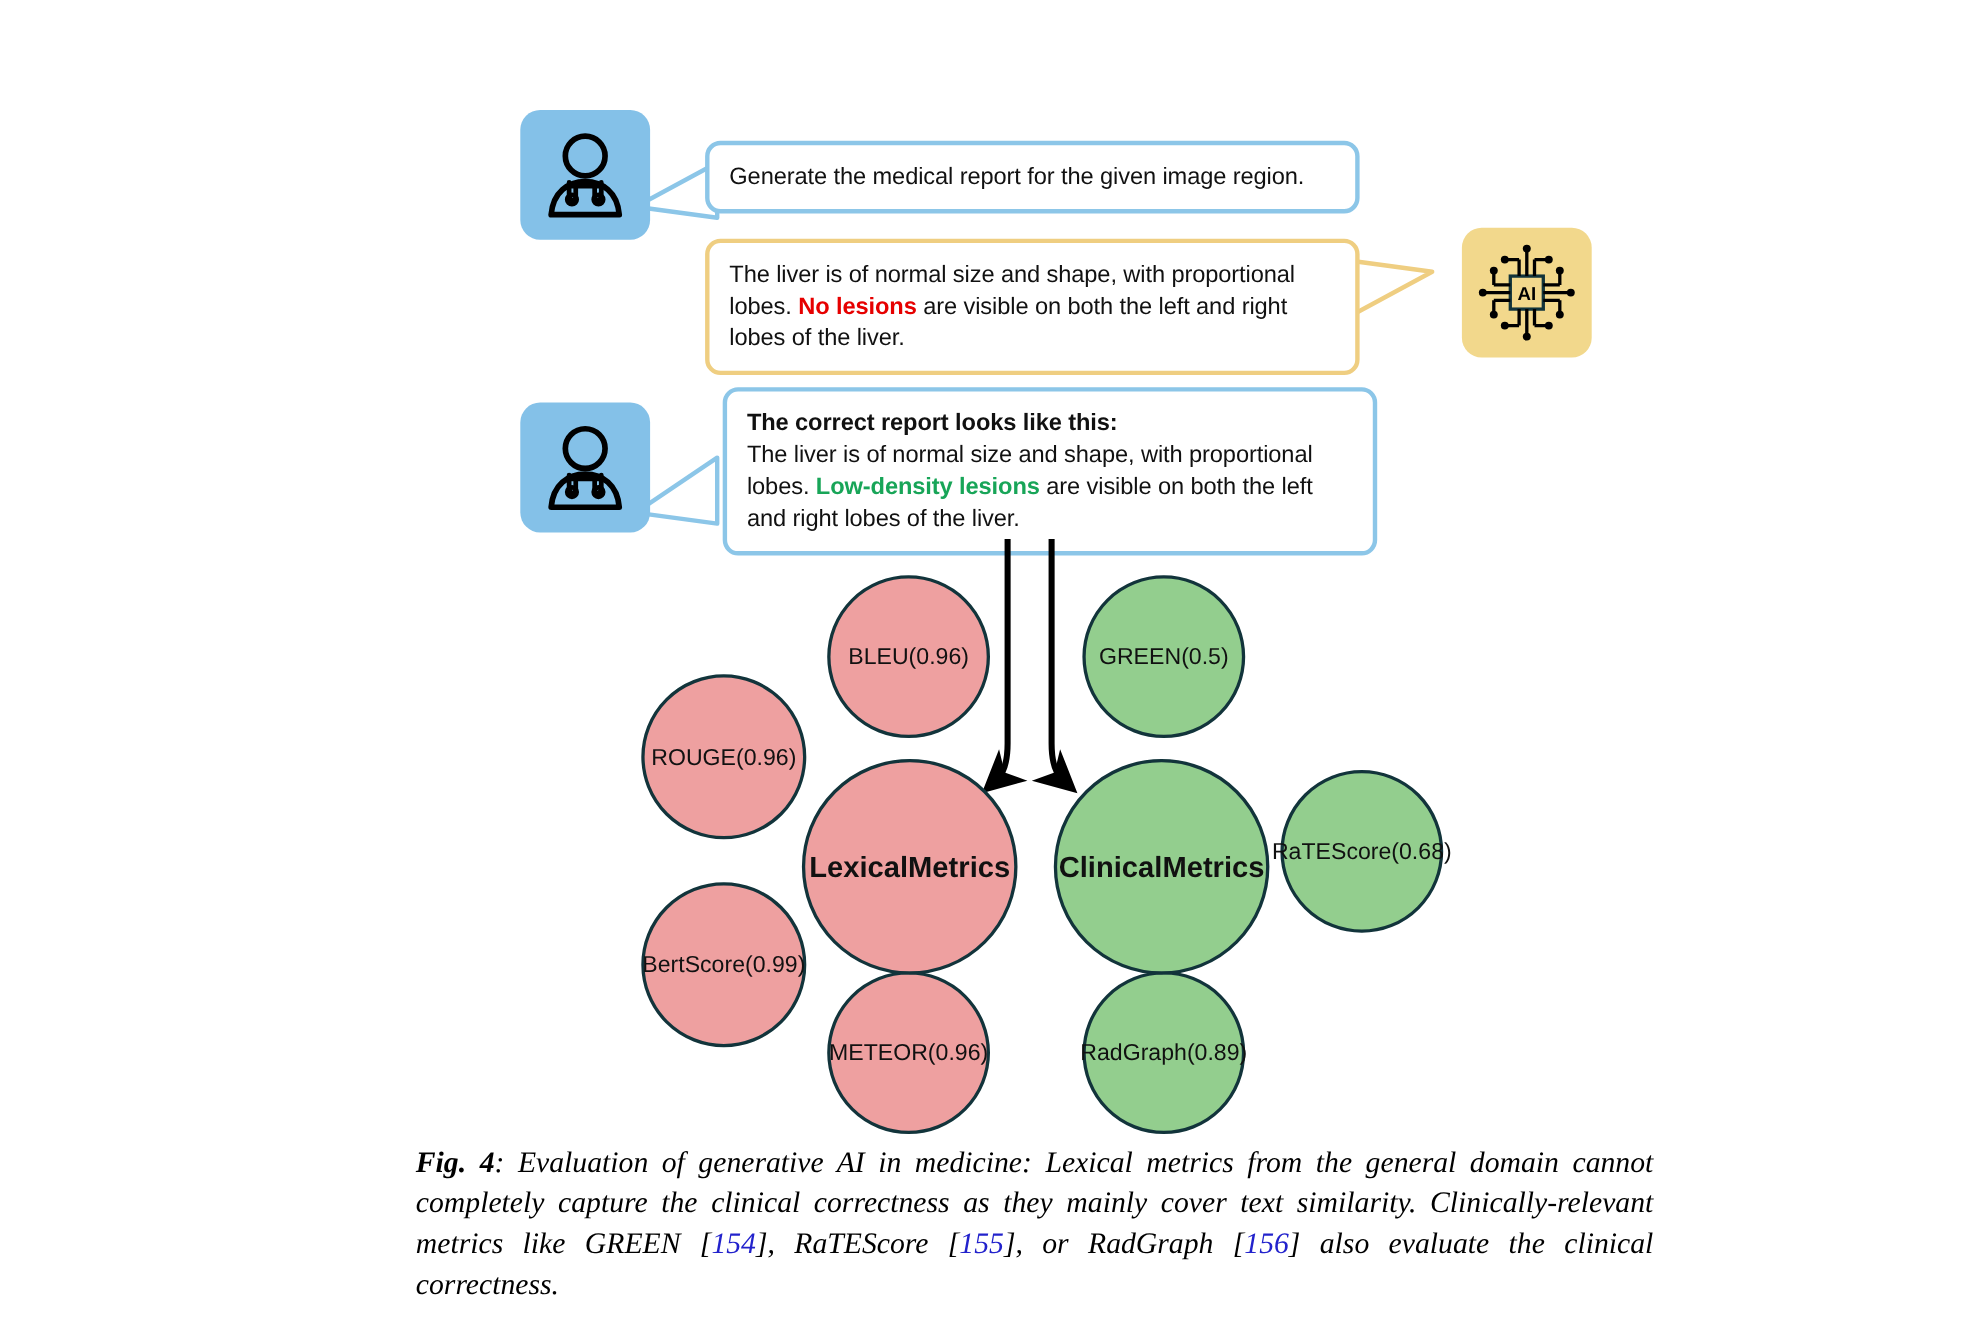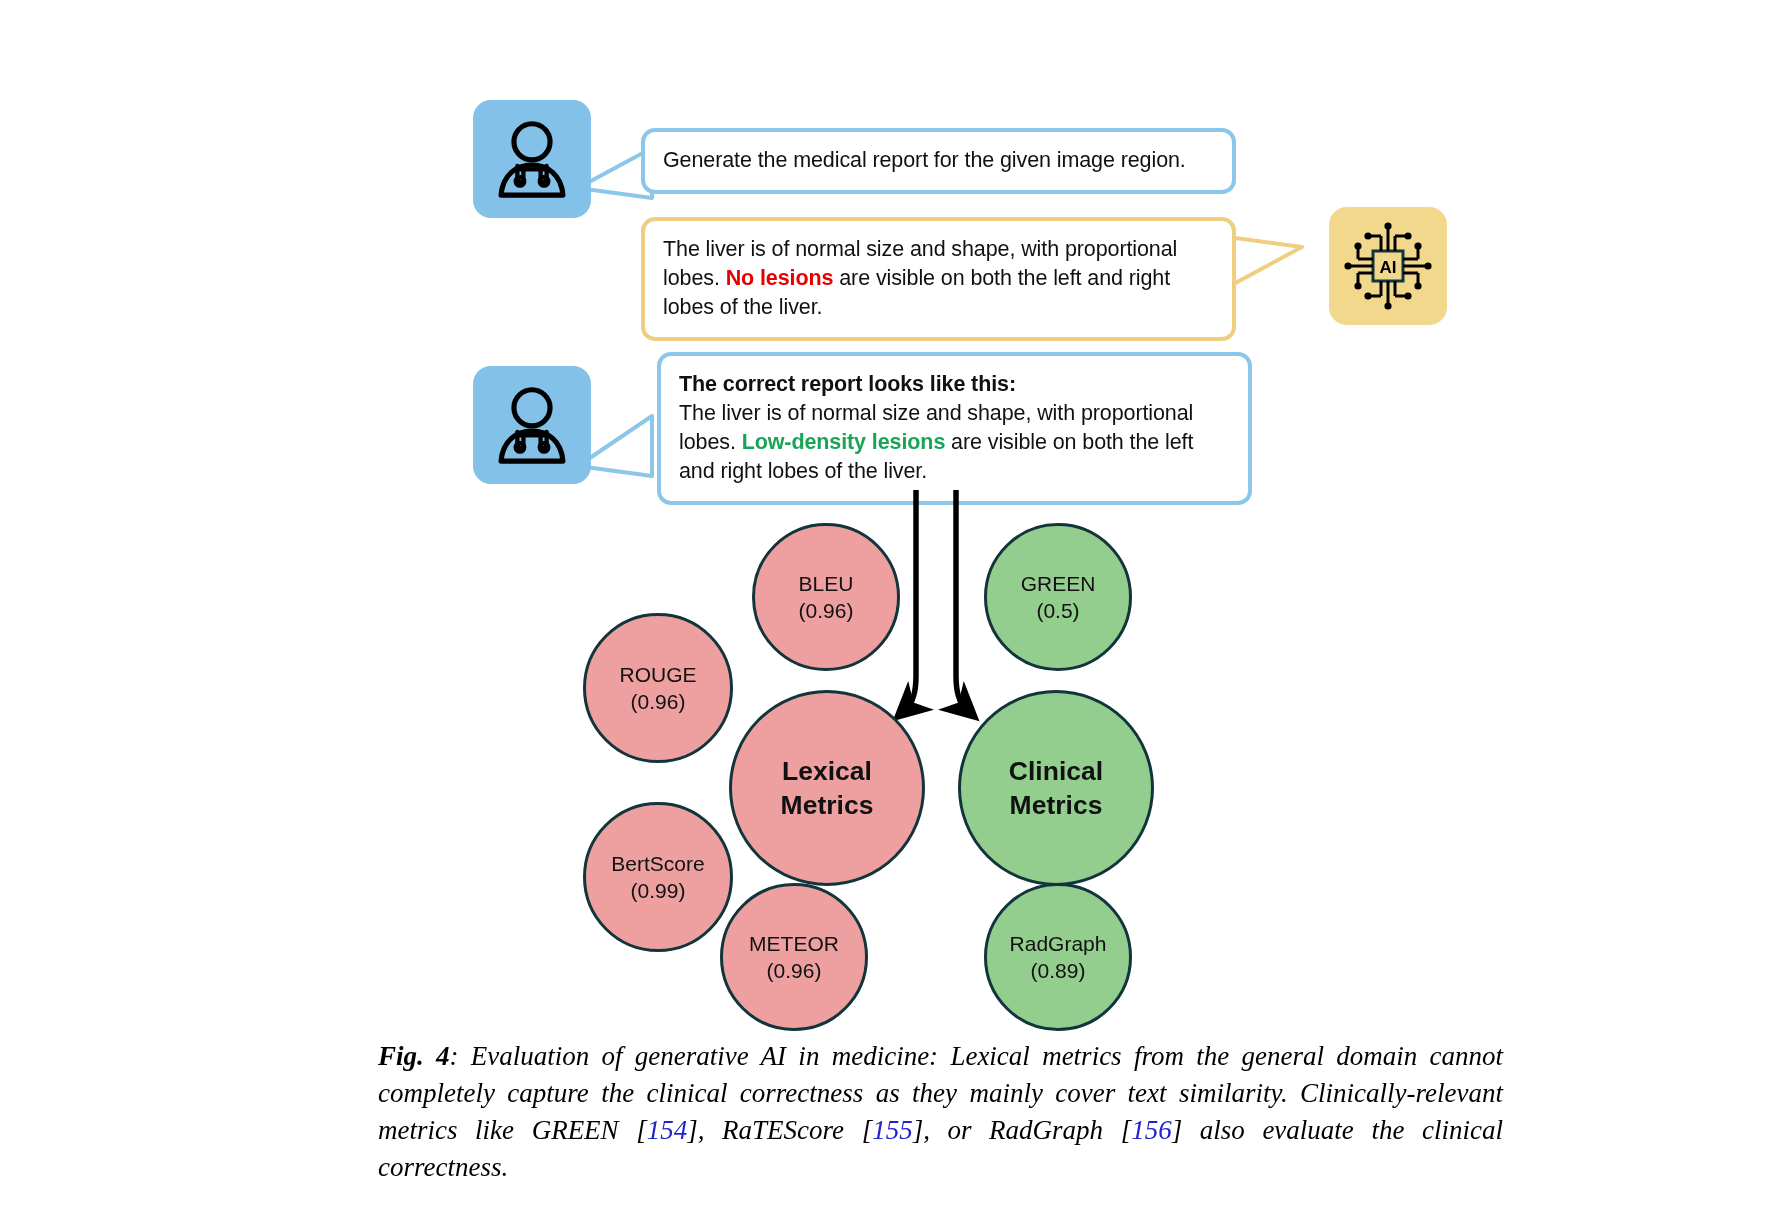"BLEU" .node { flex-direction: column -> row }
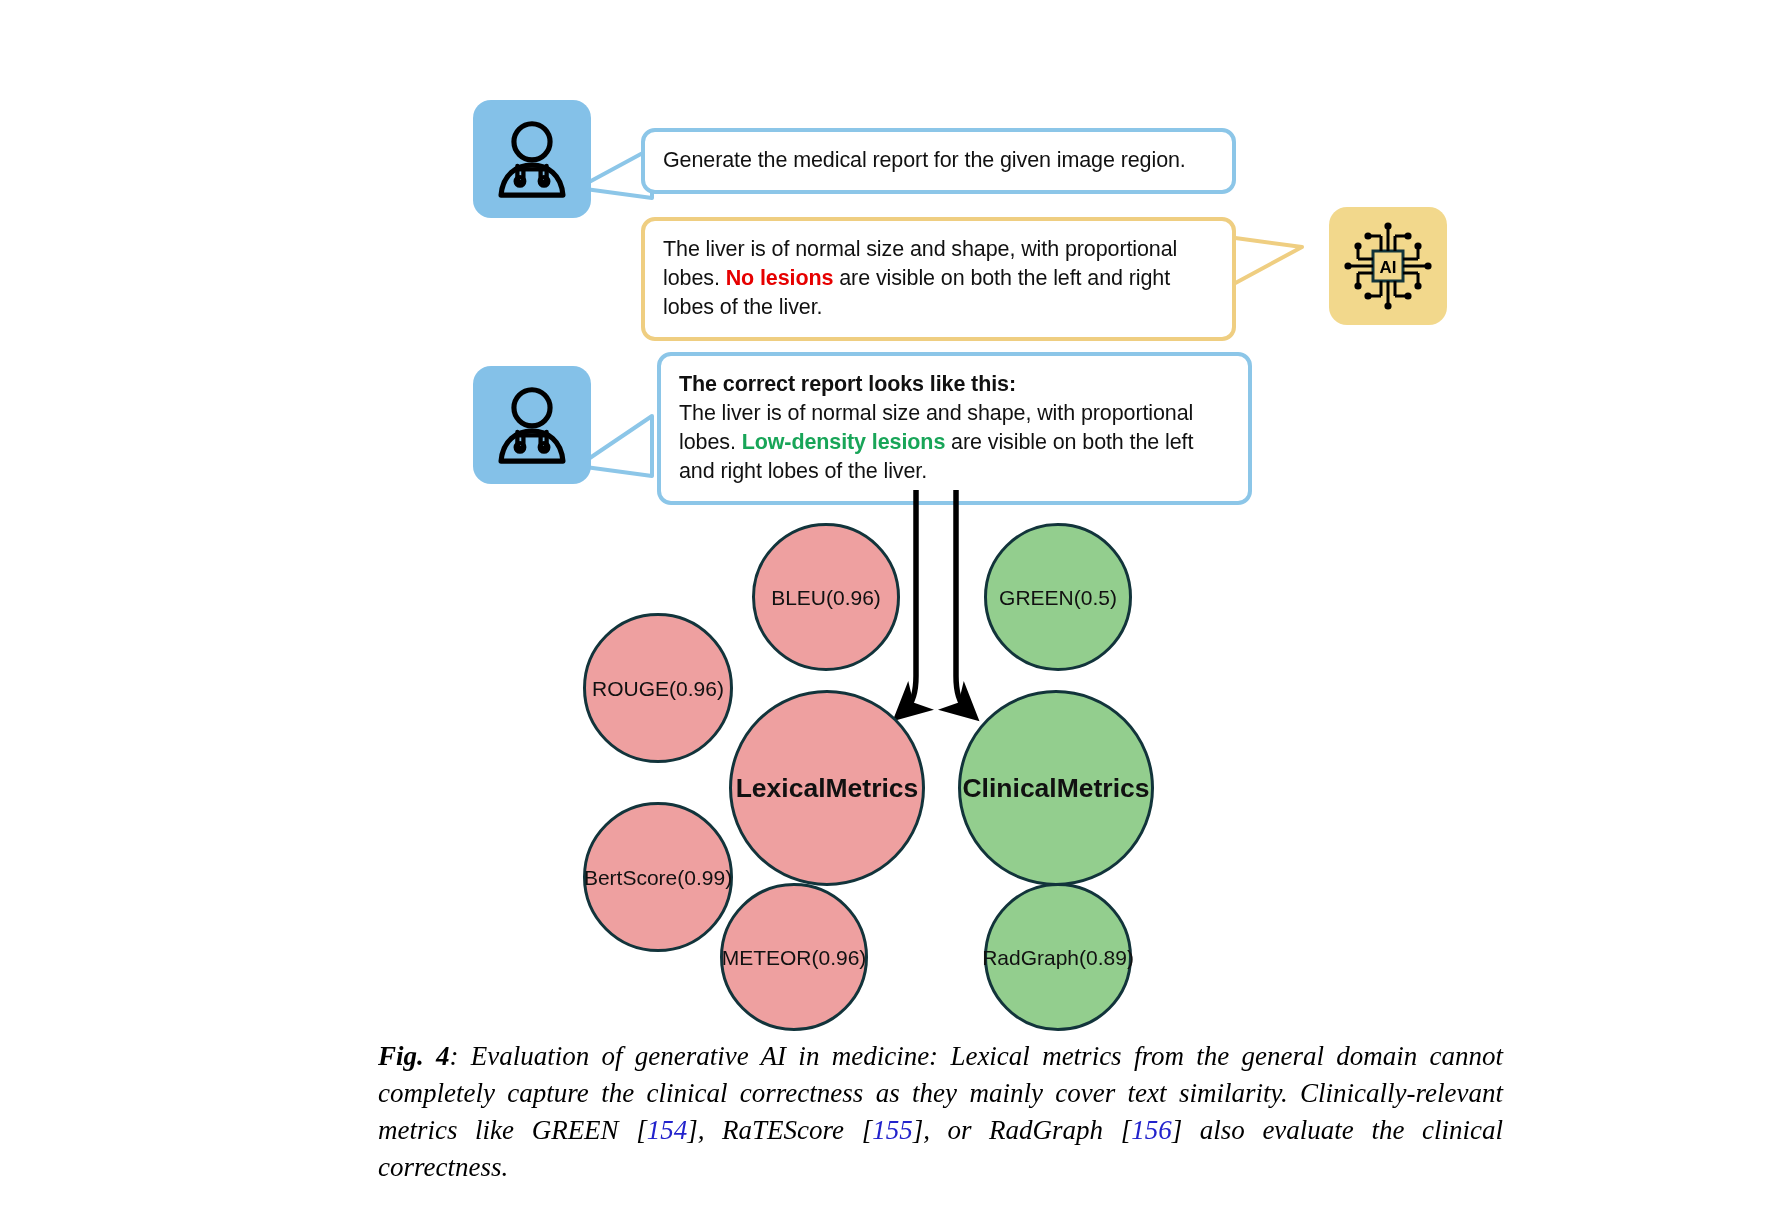"RaTEScore" div.node { html: none -> <div> <span>RaTEScore</span> <span>(0.68)</span> </div> }
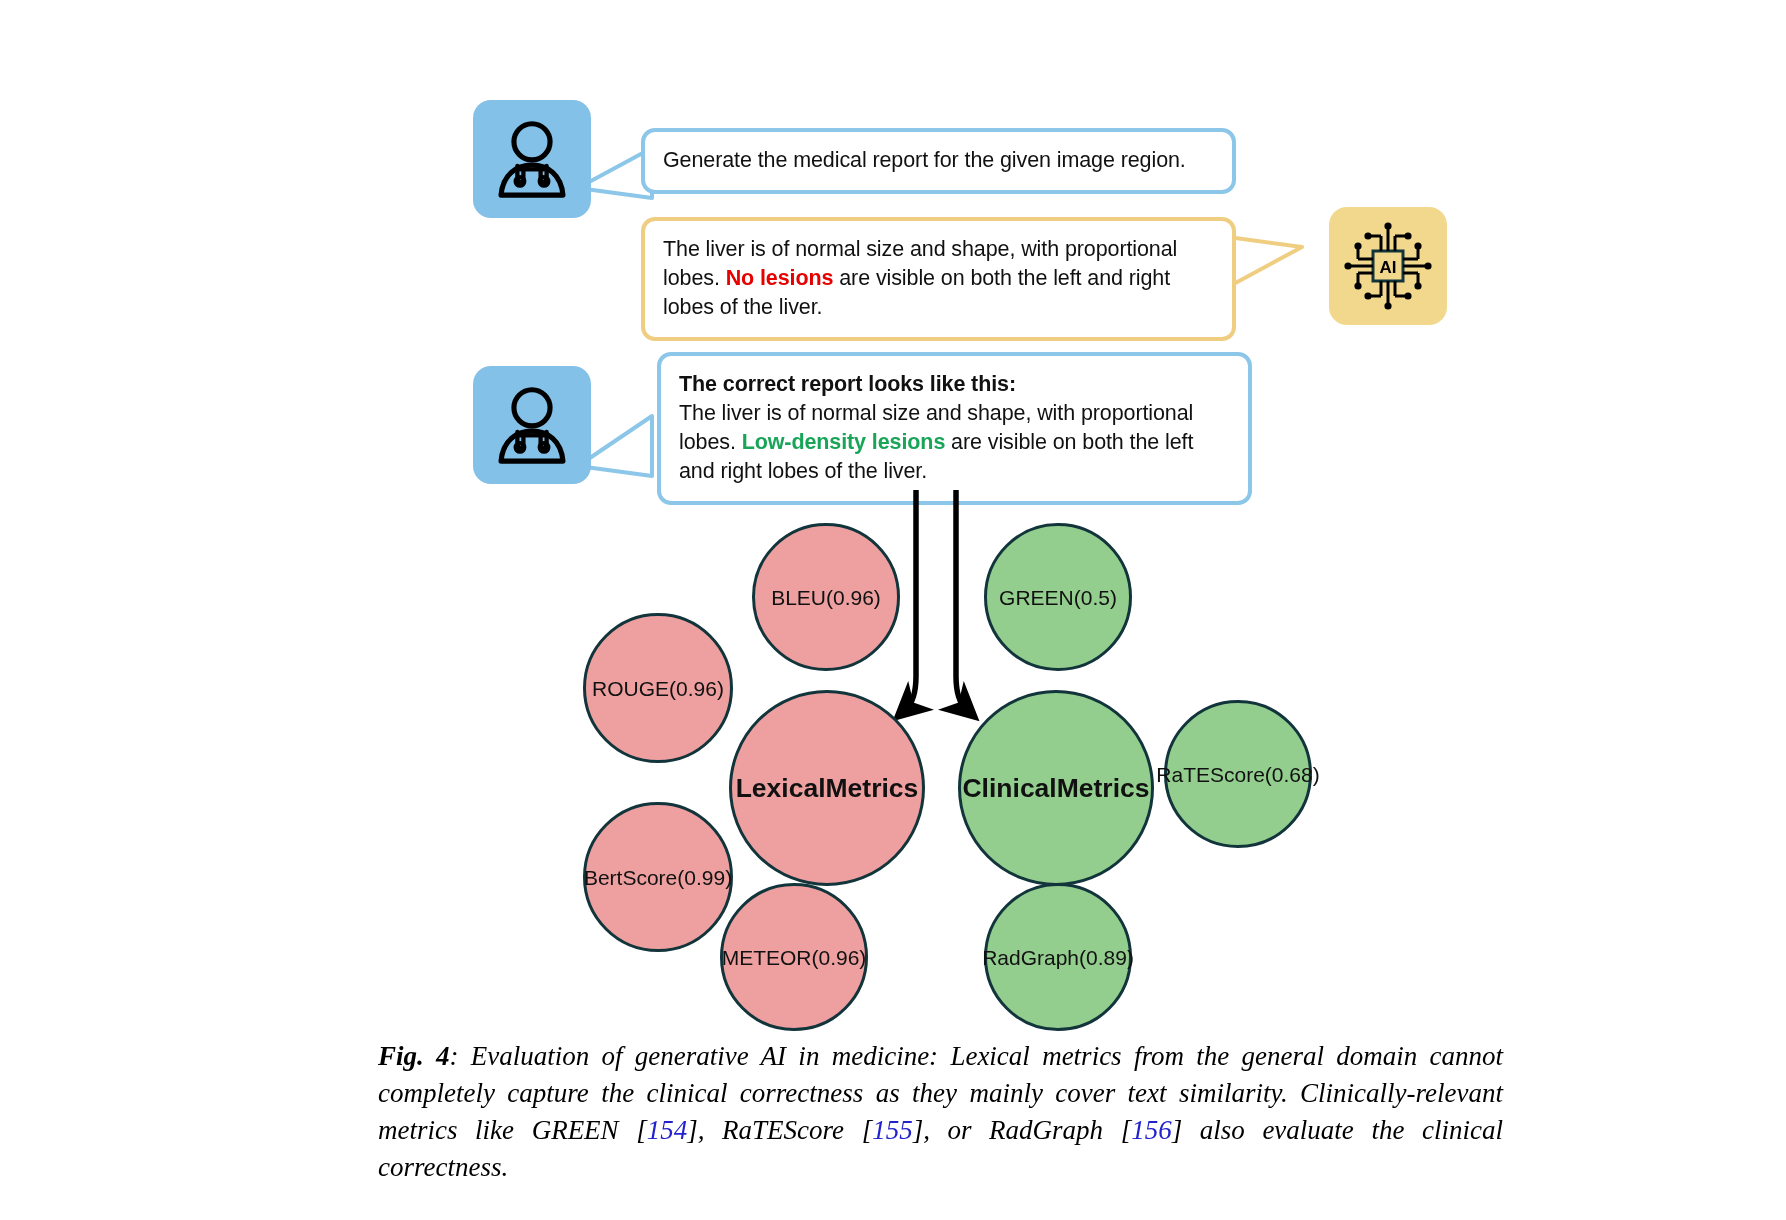"METEOR" div.node { left: 720px -> 752px }
